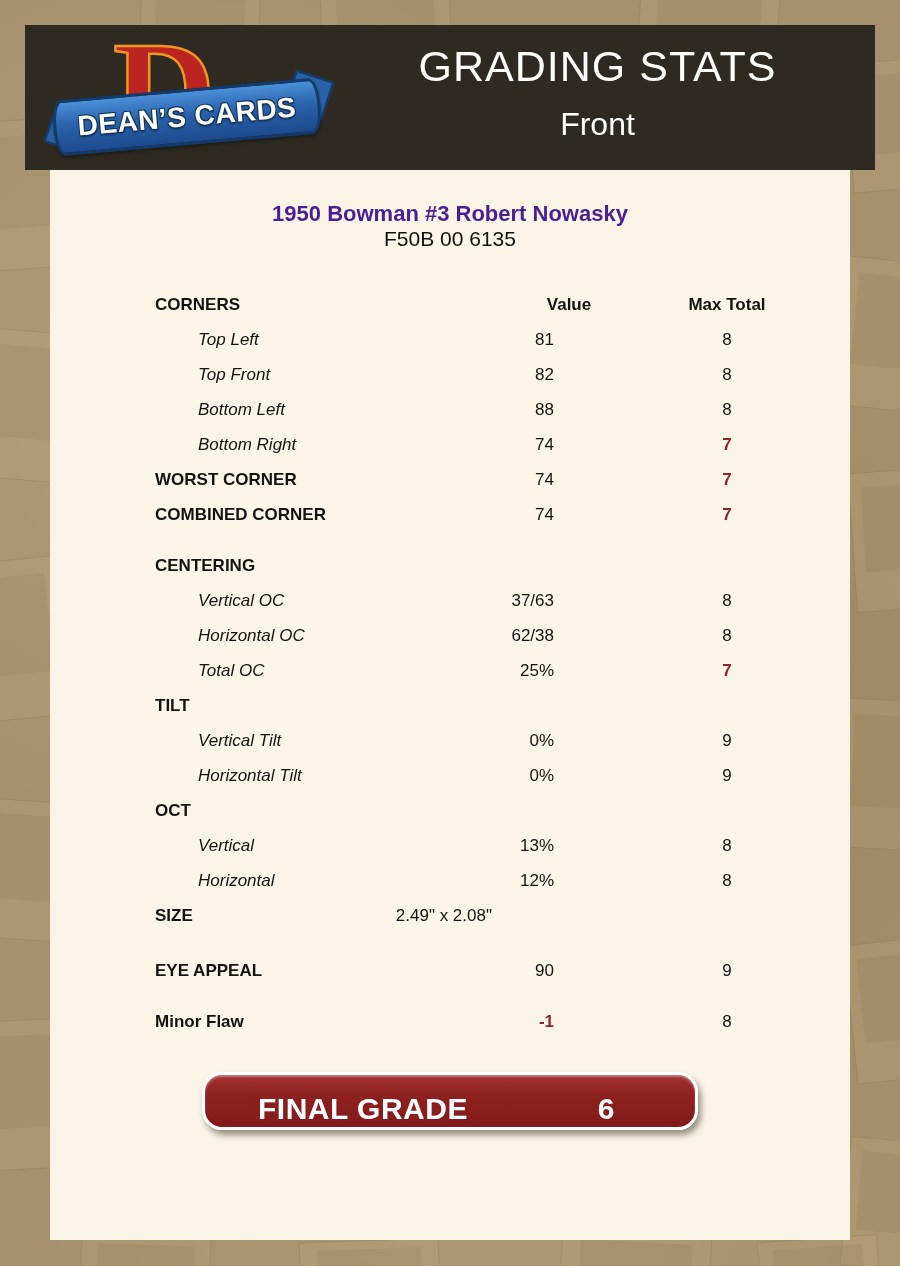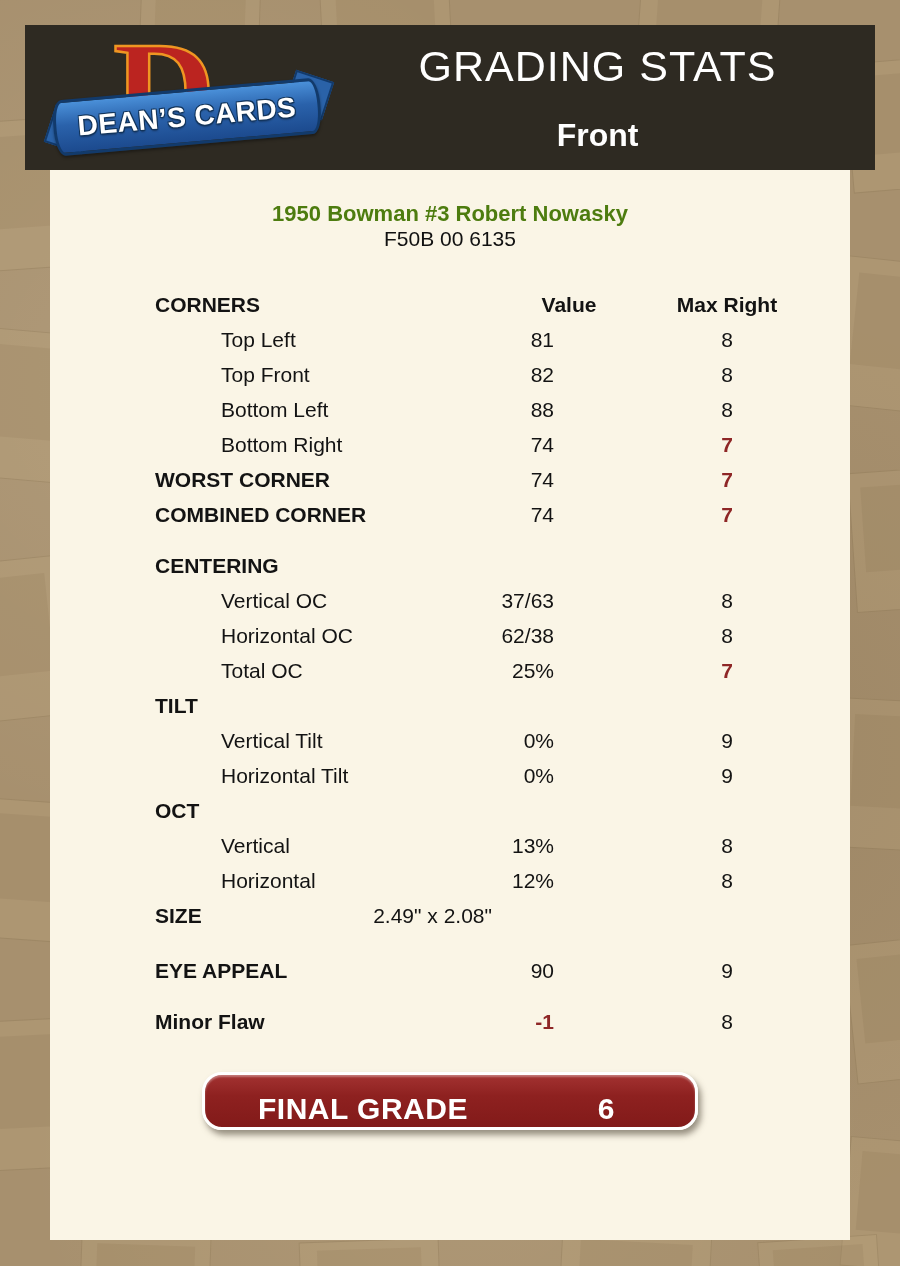"Front" .page-subtitle { font-weight: bold -> none; margin-top: 23px -> 12px }
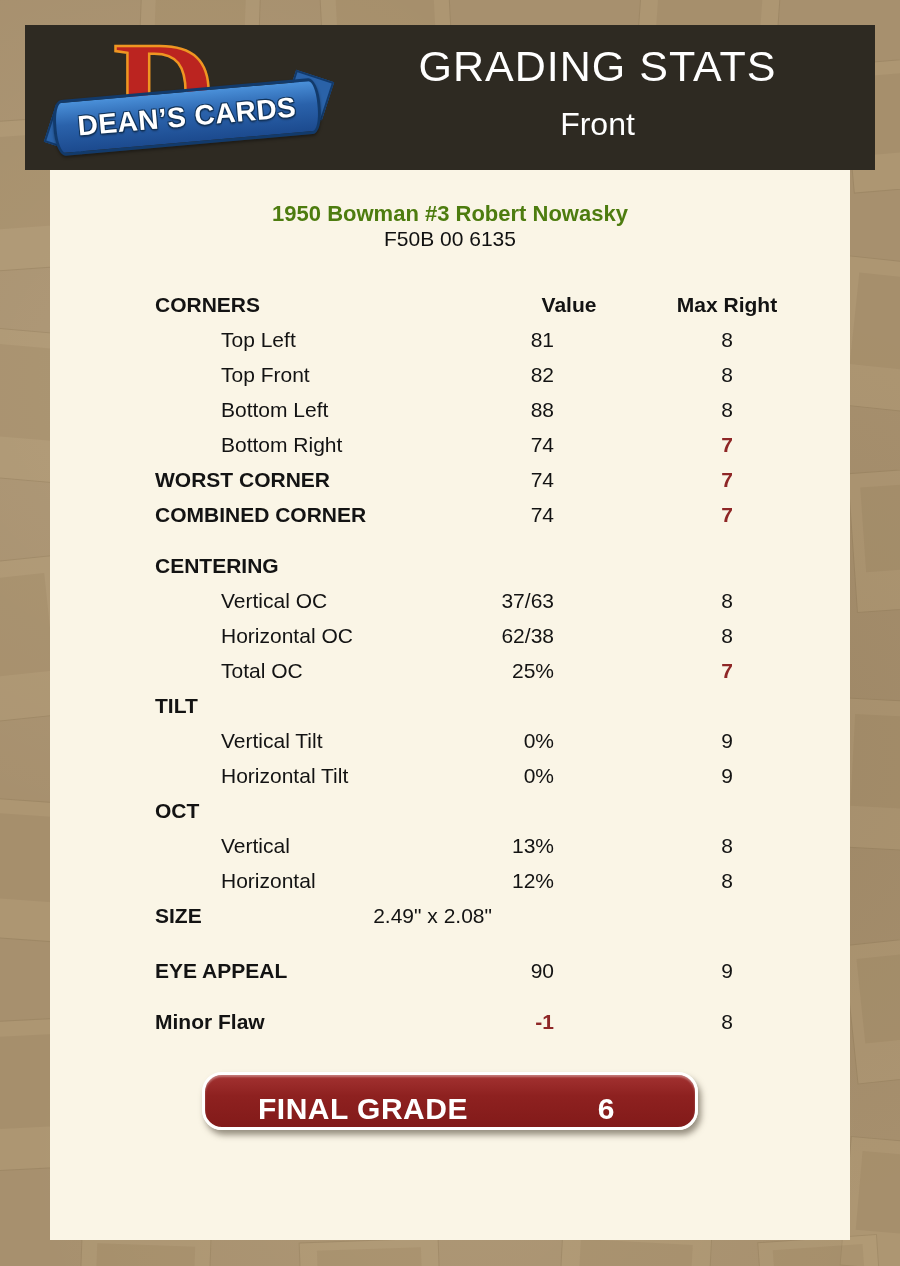"1950 Bowman #3 Robert Nowasky" .card-title { color: #4d7c0f -> #4c1d95 }
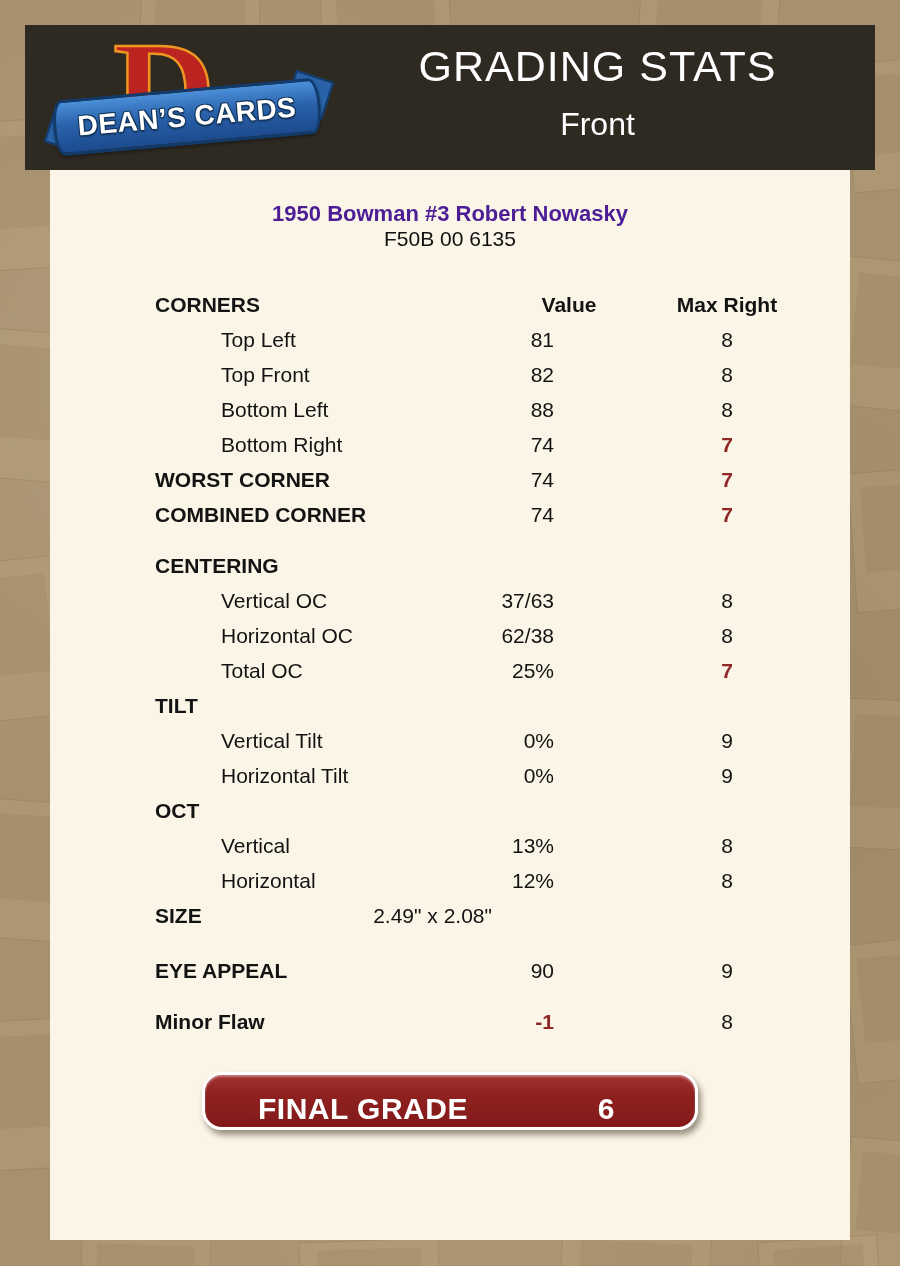"CORNERS" .stats { font-size: 21px -> 17px }
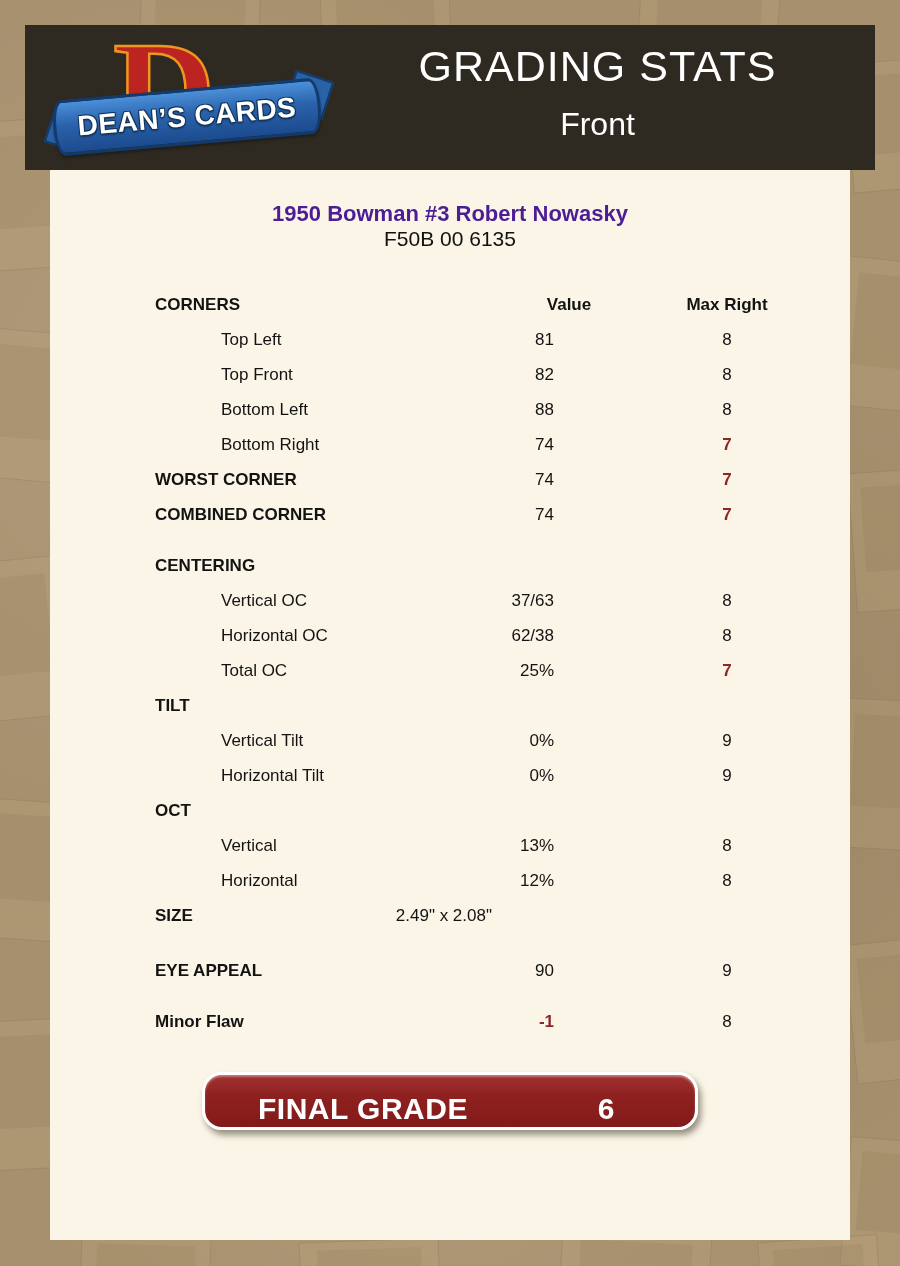"Max Right" span.max { text: Right -> Total }
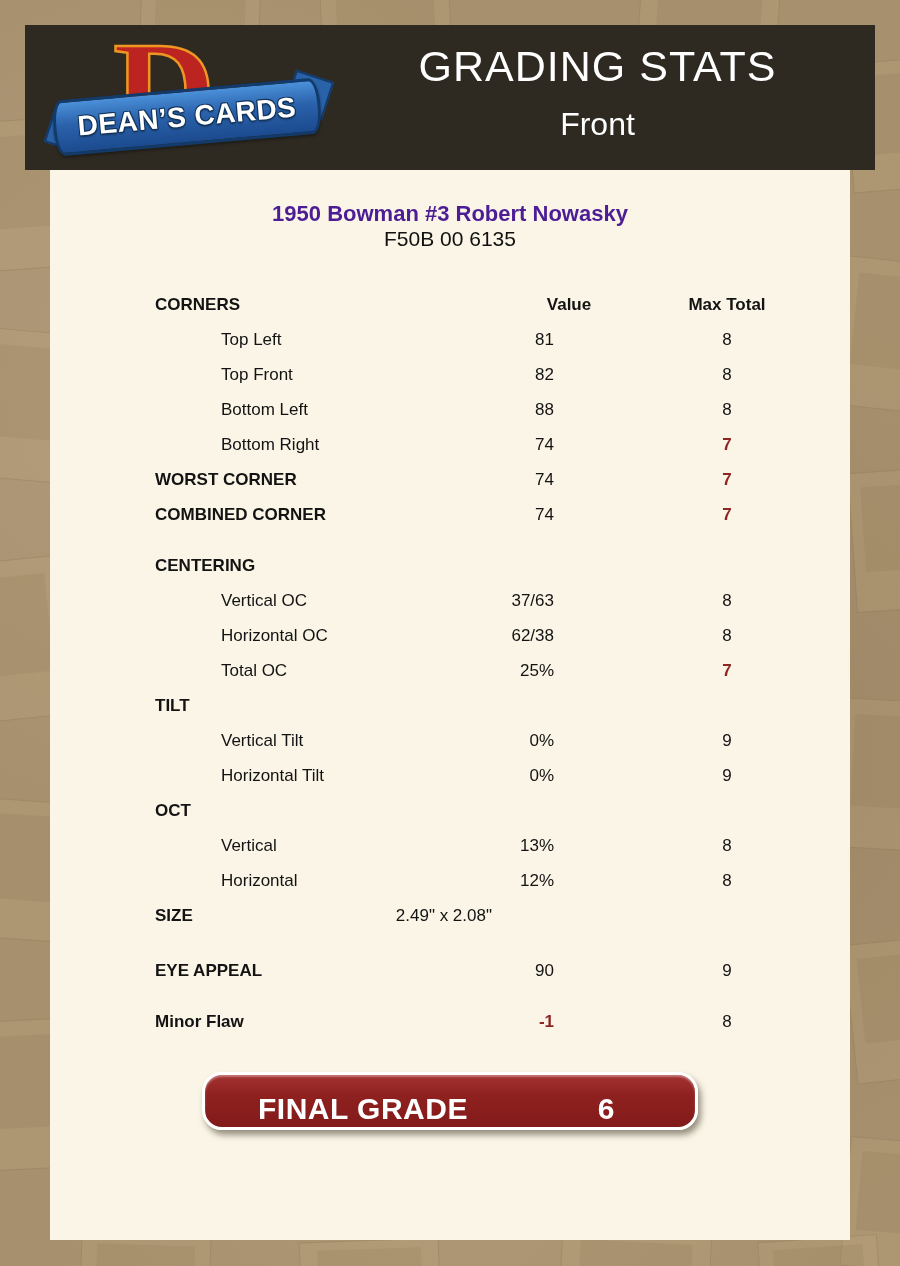"Top Left" .lbl.ind { font-style: none -> italic; left: 171px -> 148px }
